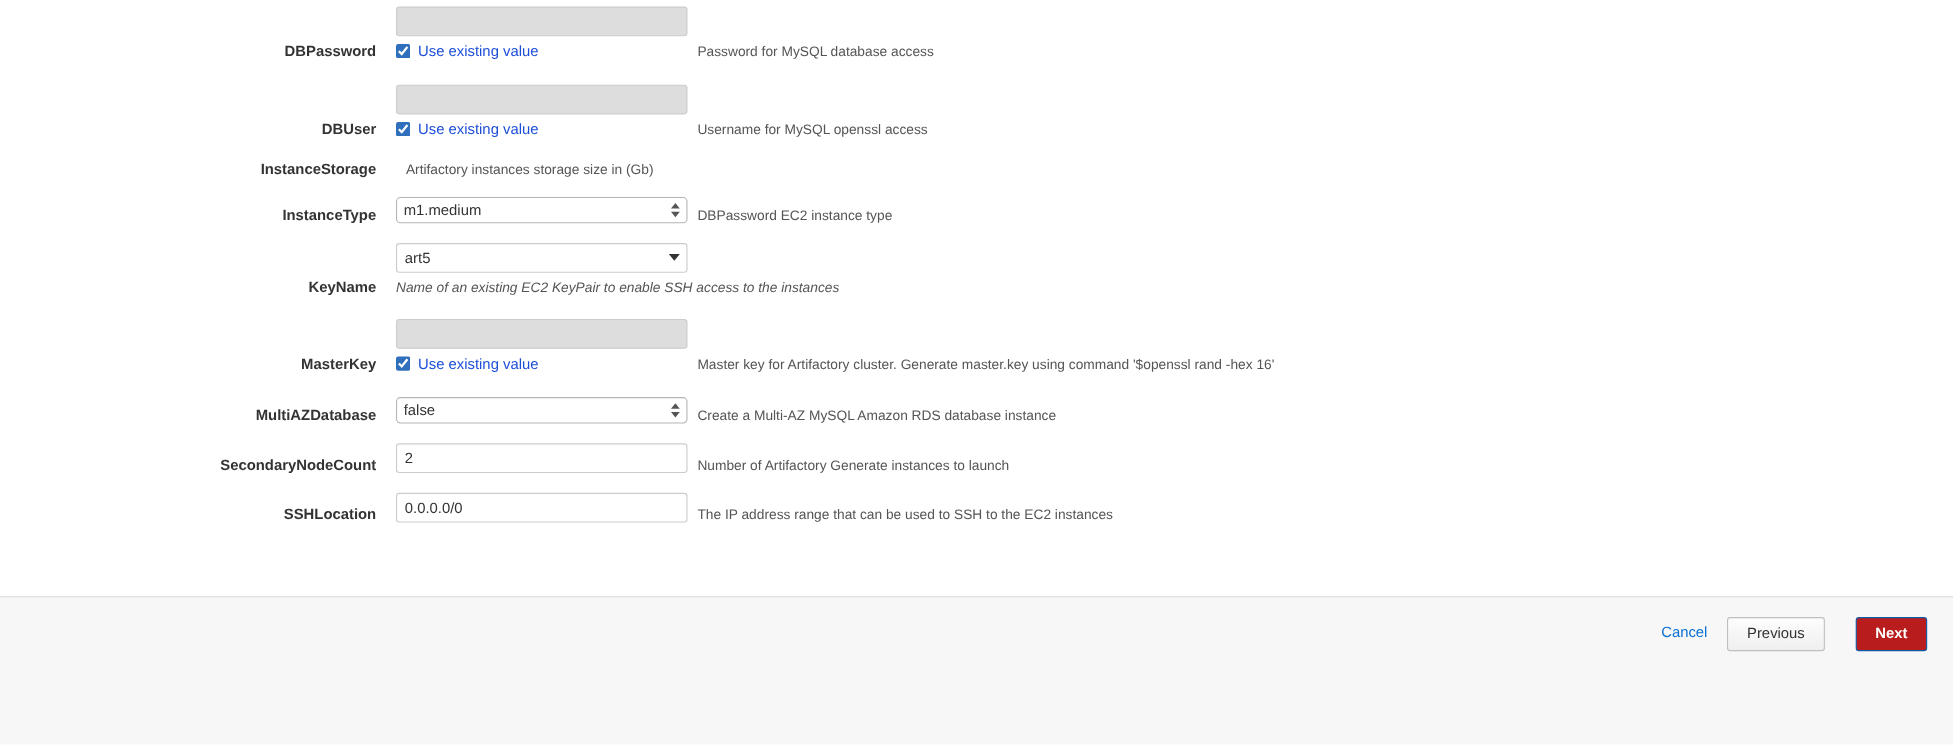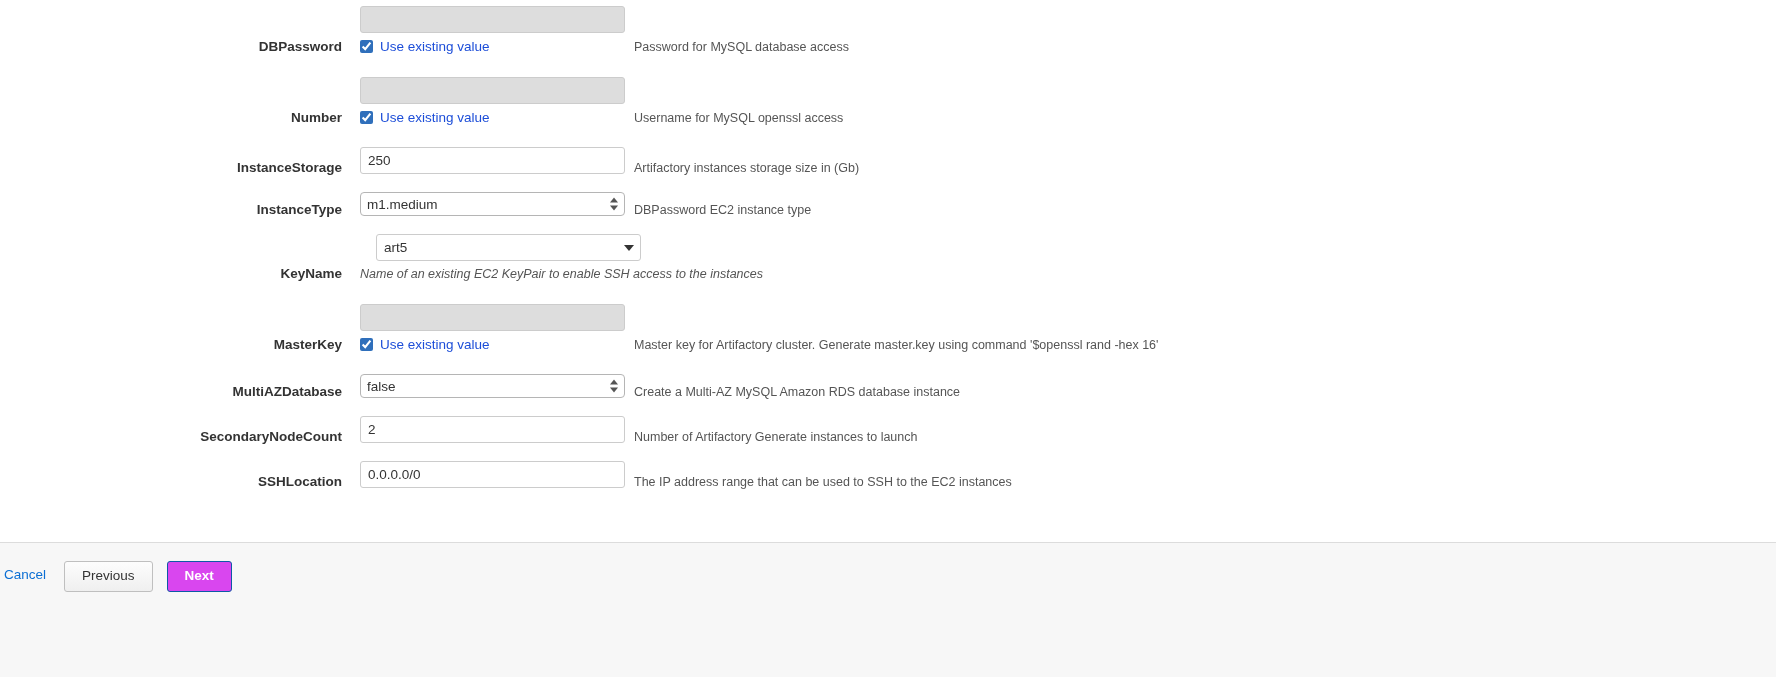"Number" div.label-col { text: Number -> DBUser }
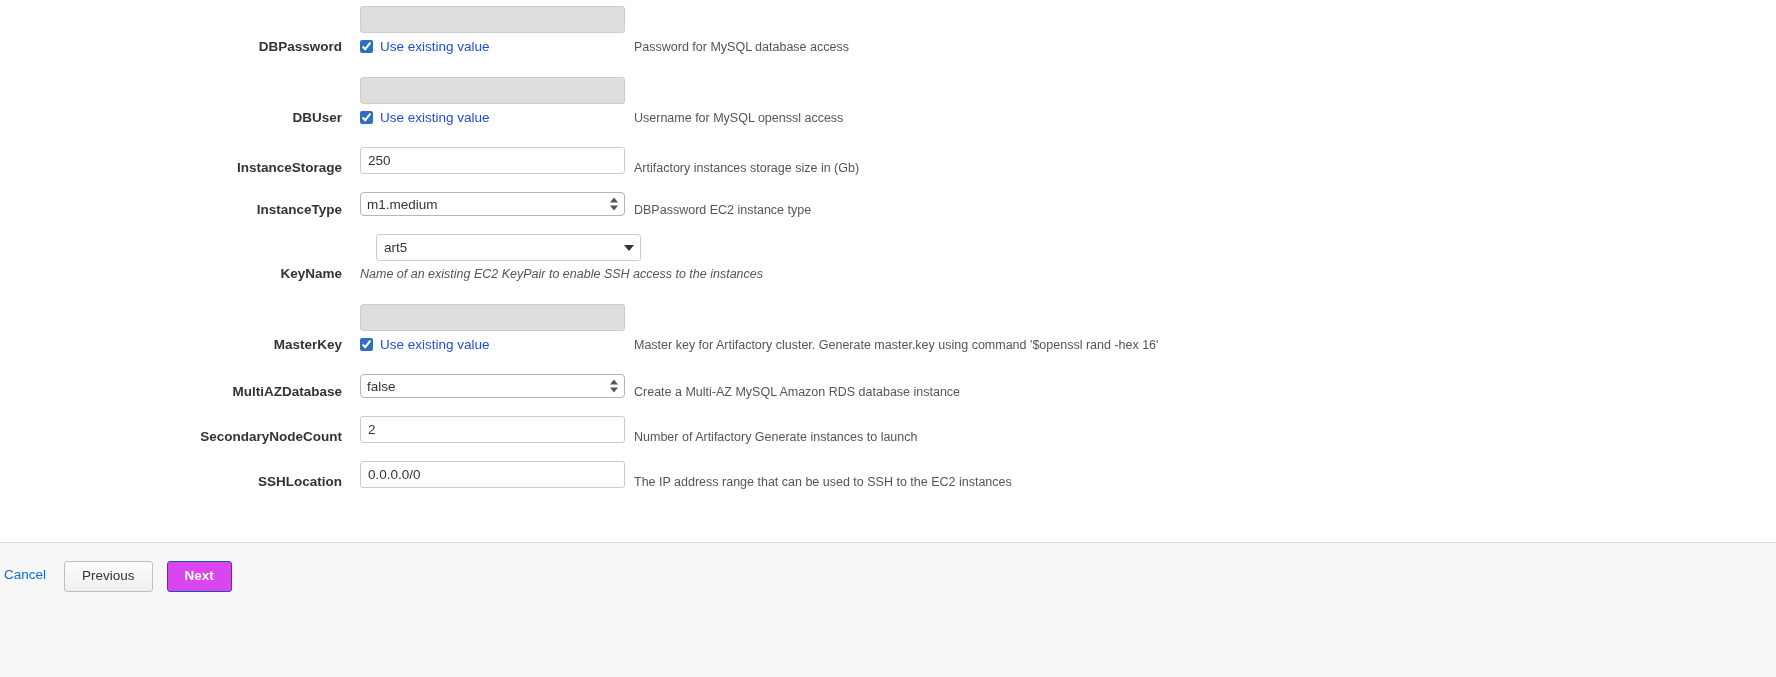"250" div.field-col { html: <div> <input> </div> -> none }
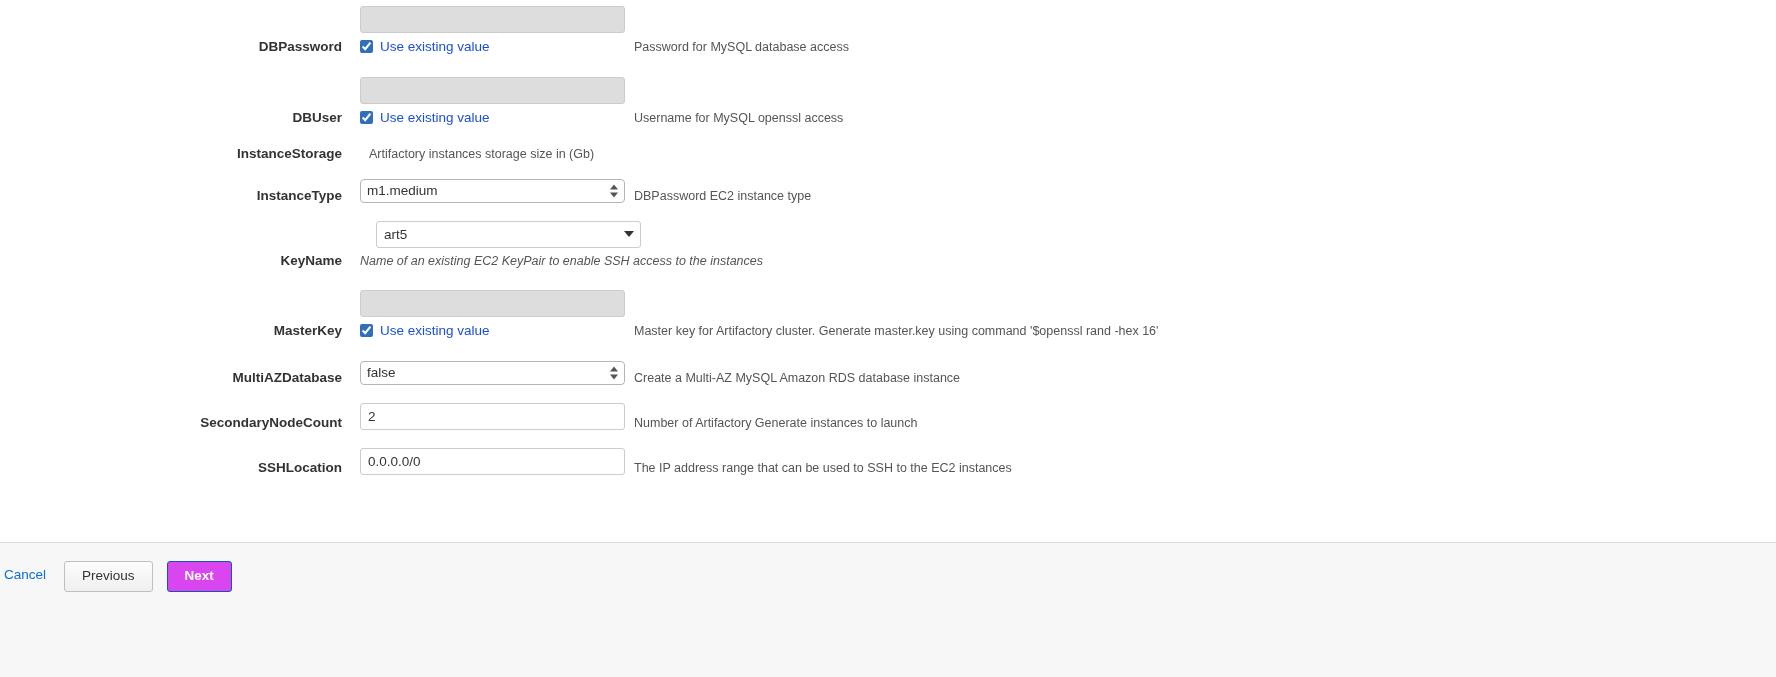"art5" .dropdown-wrap { margin-left: 16px -> none }
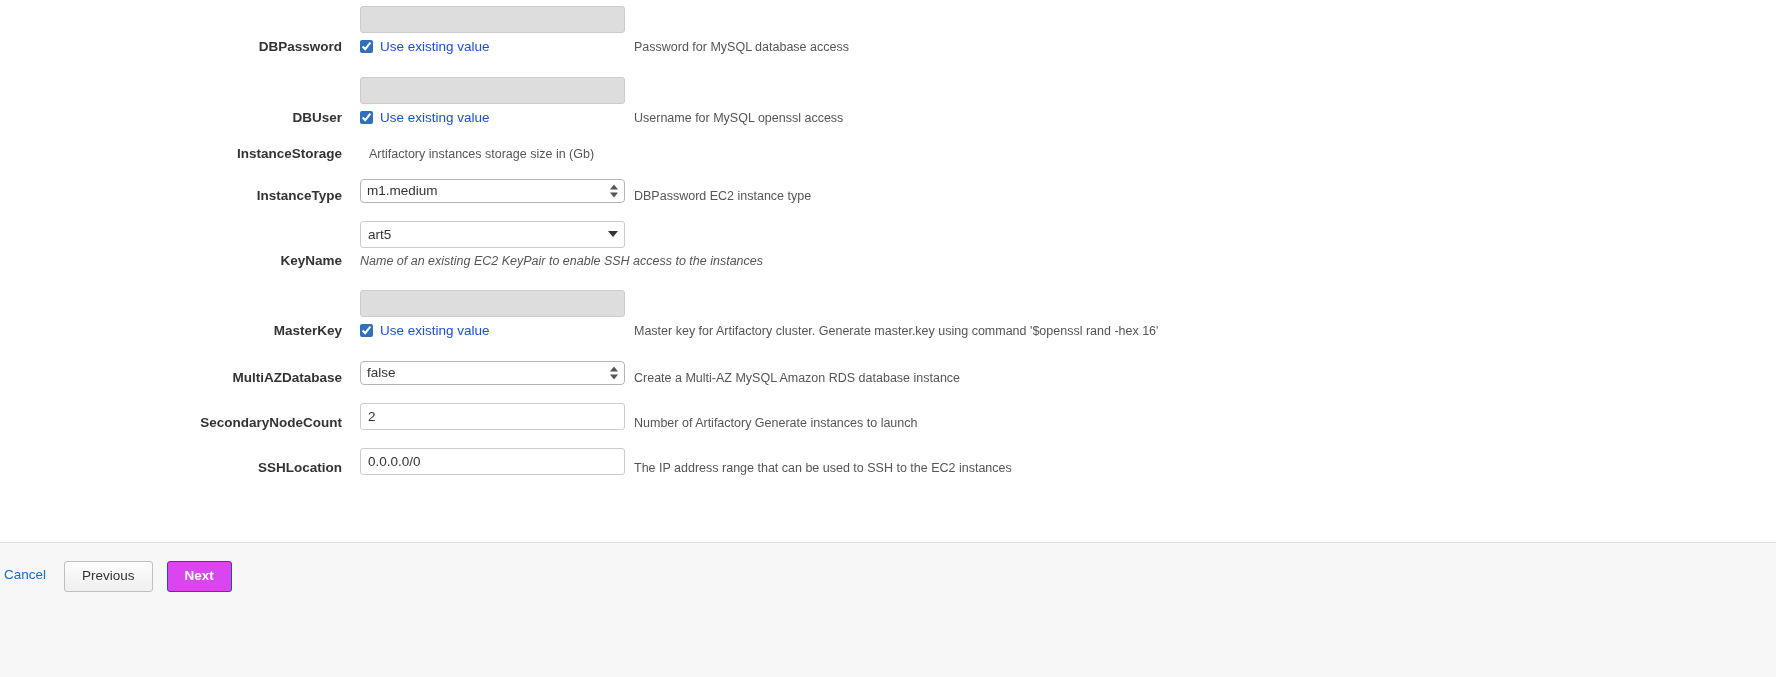"Cancel" .footer { justify-content: none -> flex-end }
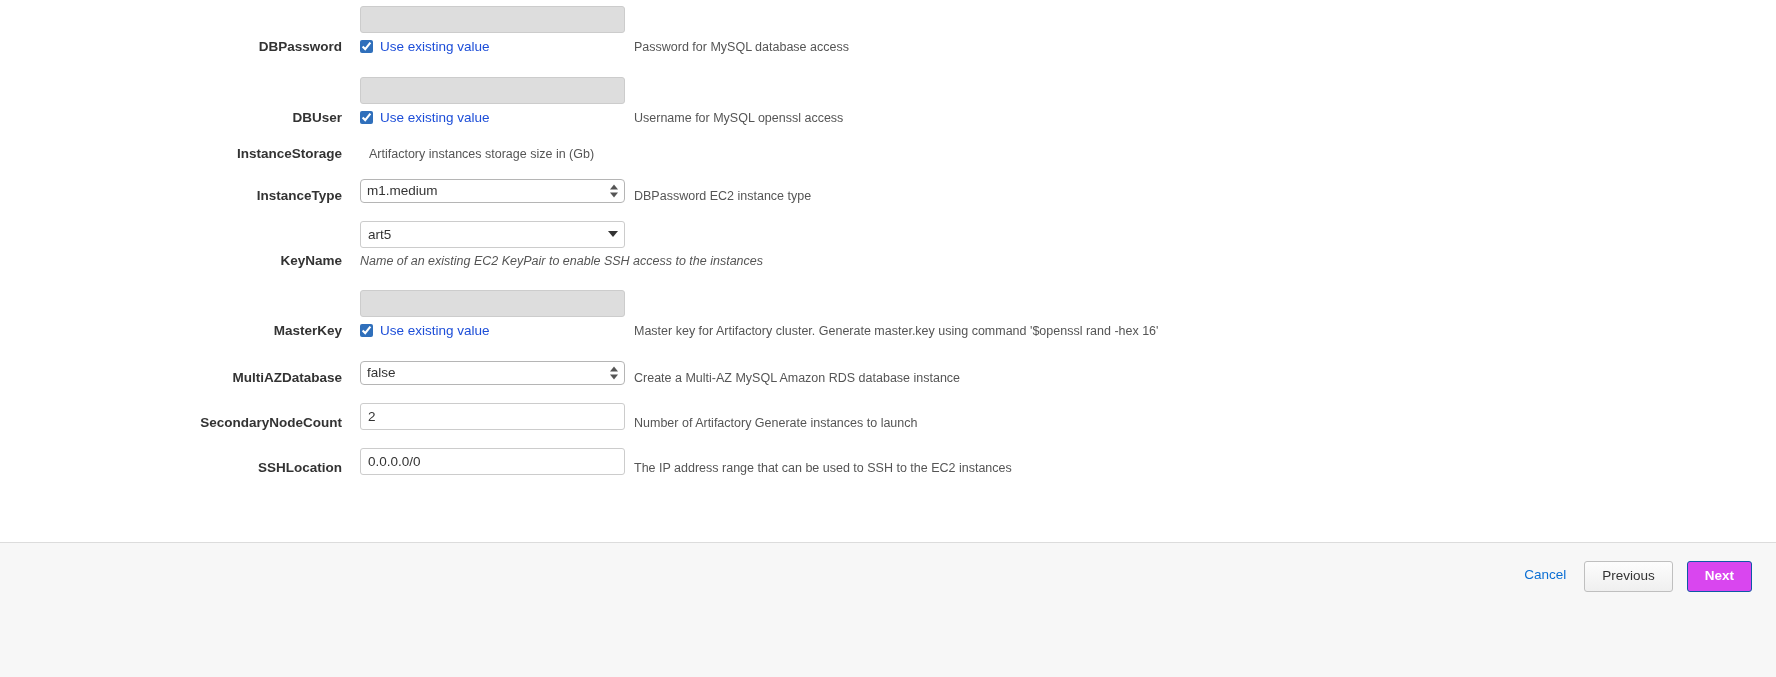"Next" .btn-primary { background: #d946ef -> #b91c1c; margin-left: none -> 14px }
